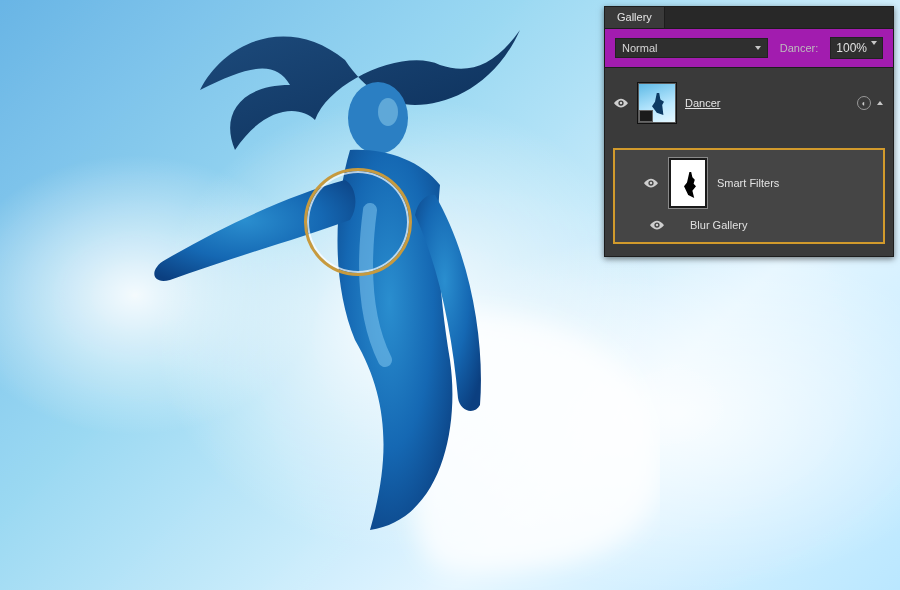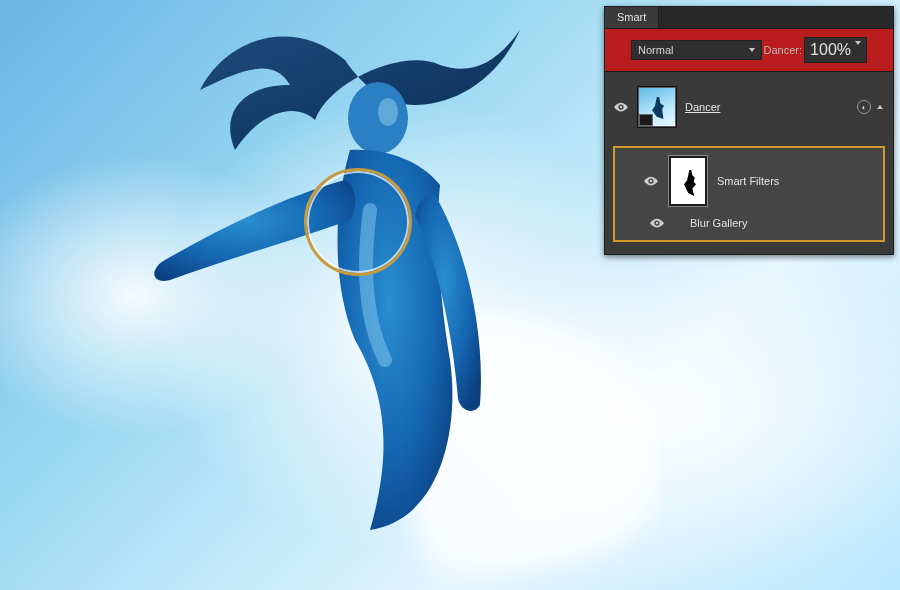"Smart" div.tab { text: Smart -> Gallery }
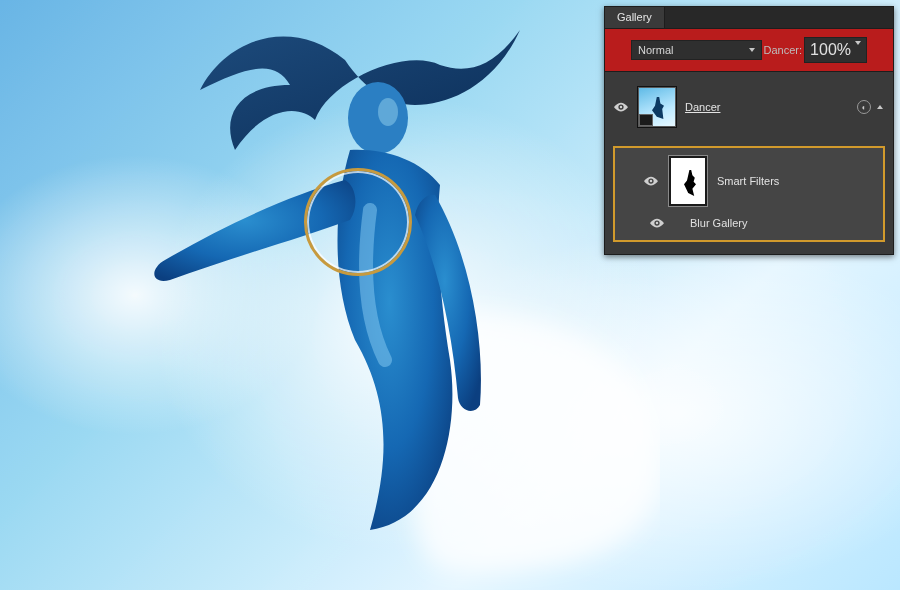"Normal" .options-row { background: #b91c1c -> #a21caf; gap: 2px -> 12px; padding: 8px 26px -> 8px 10px }
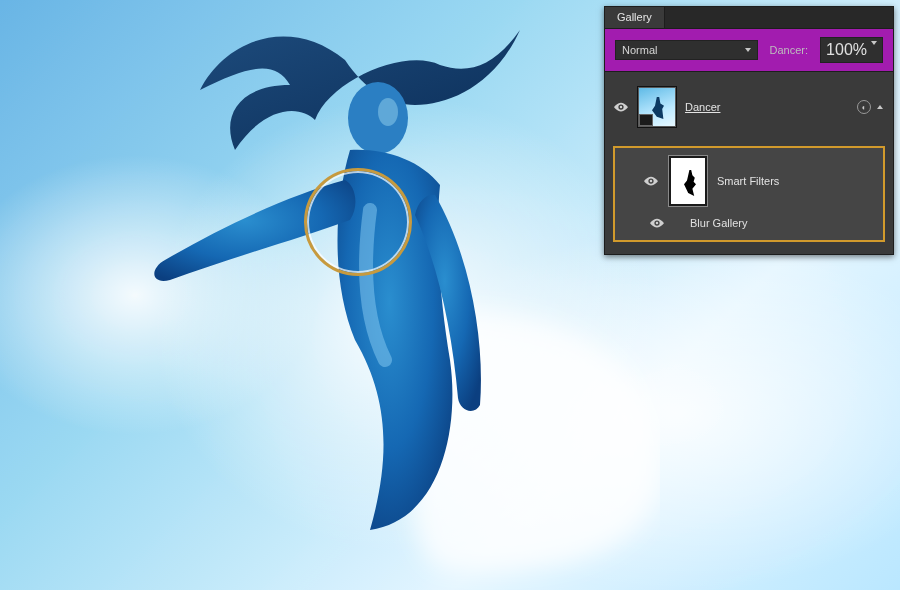"100%" .opacity-field { font-size: 16px -> 12px }
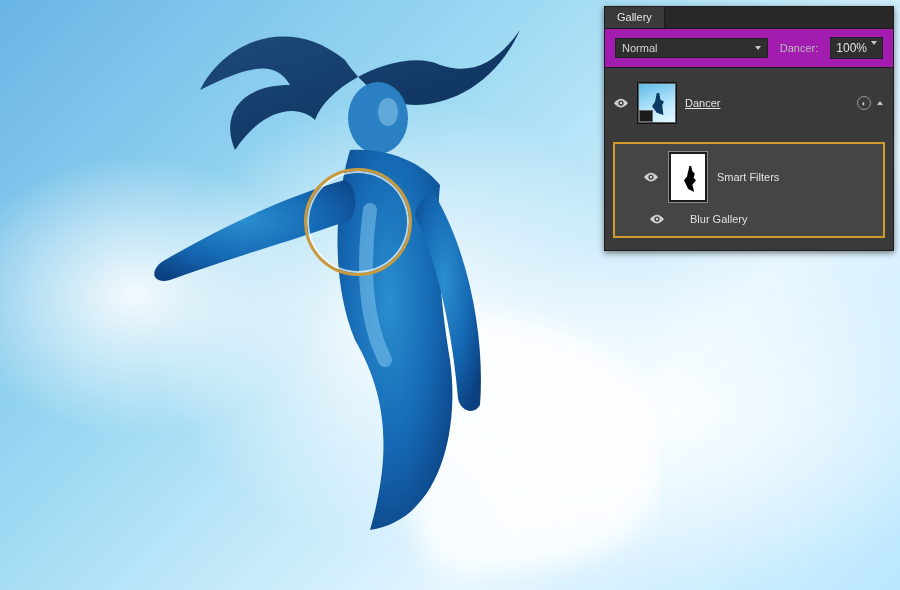"Smart Filters" .smart-block { margin: 14px 8px 0 8px -> 20px 8px 0 8px }
